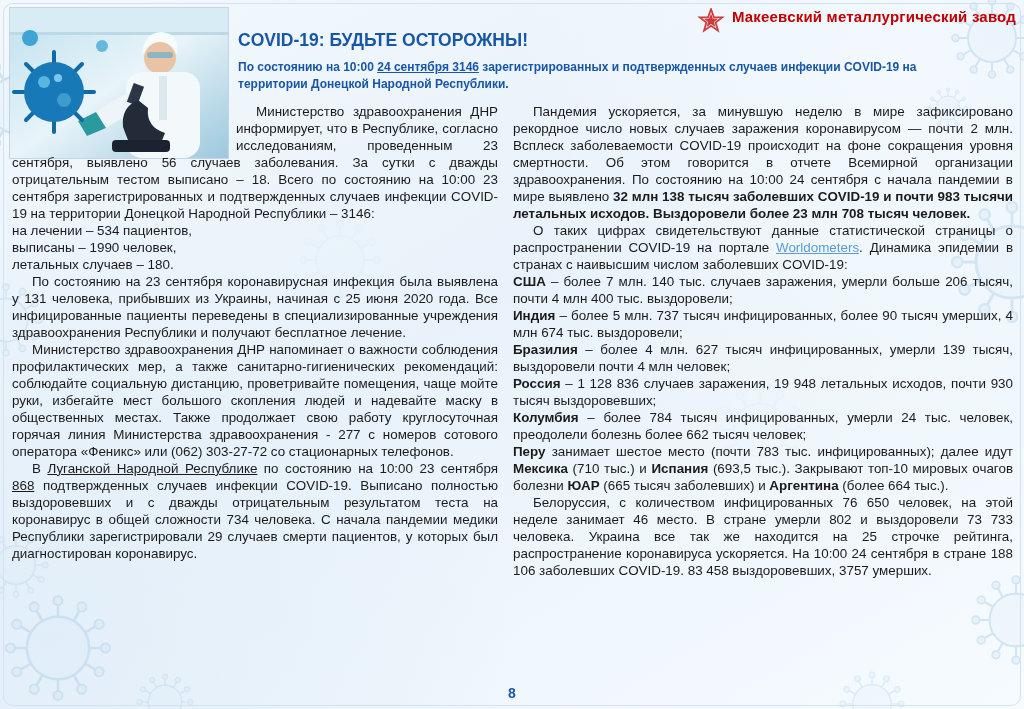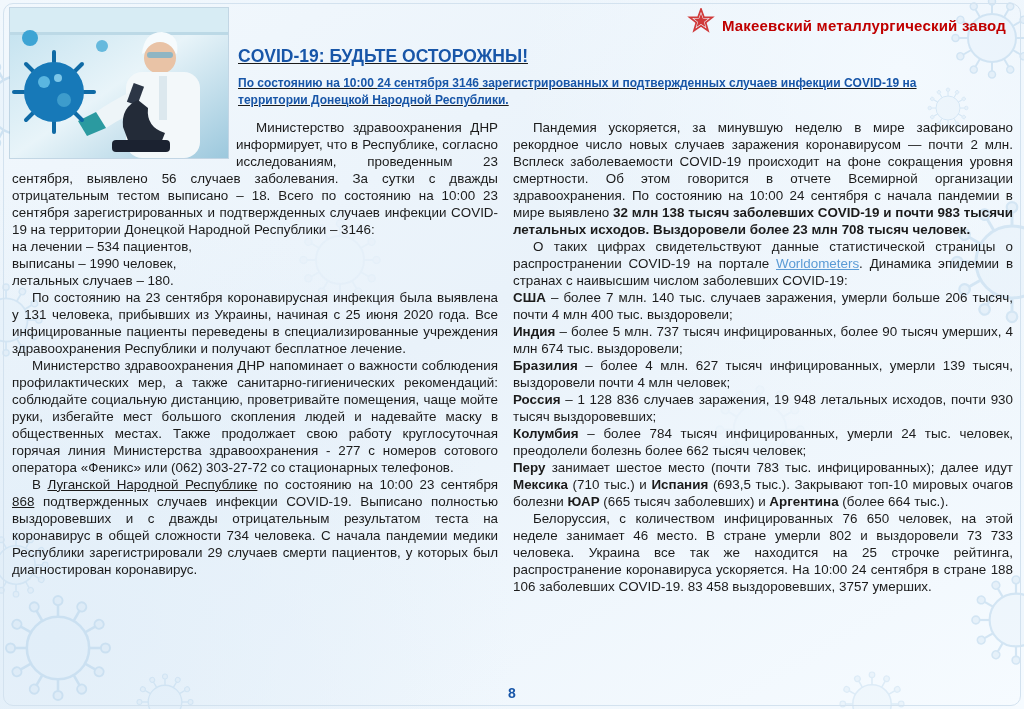"Макеевский металлургический завод" .logo-row { align-items: flex-end -> flex-start; right: 18px -> 8px }
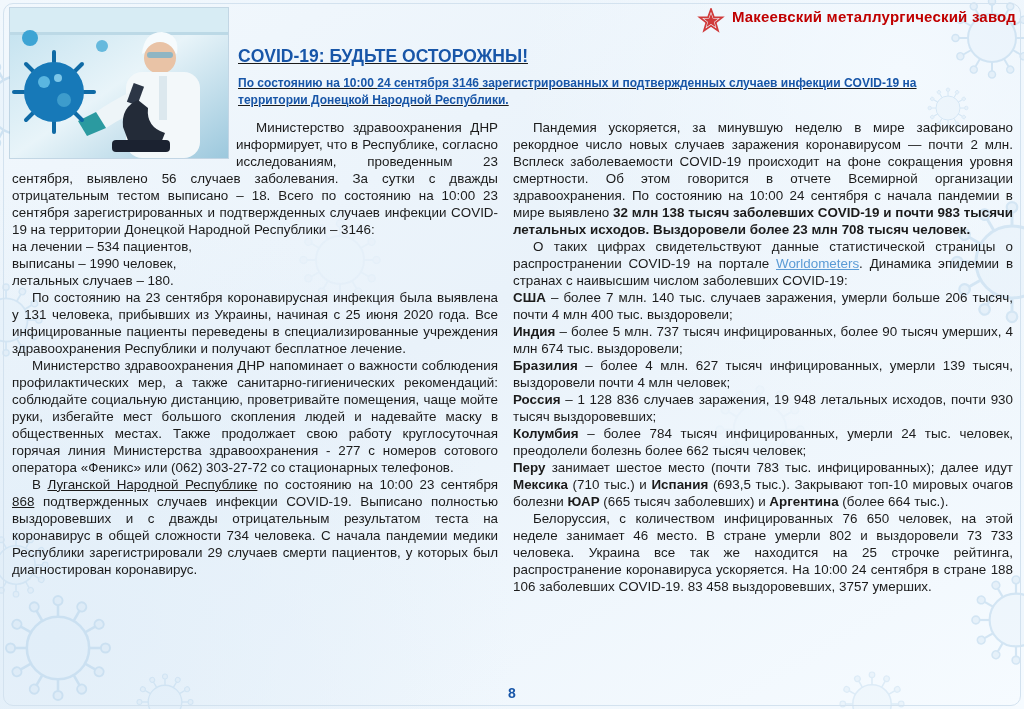"COVID-19: БУДЬТЕ ОСТОРОЖНЫ!" .header-text { padding-top: 46px -> 30px; text-decoration: underline -> none }
